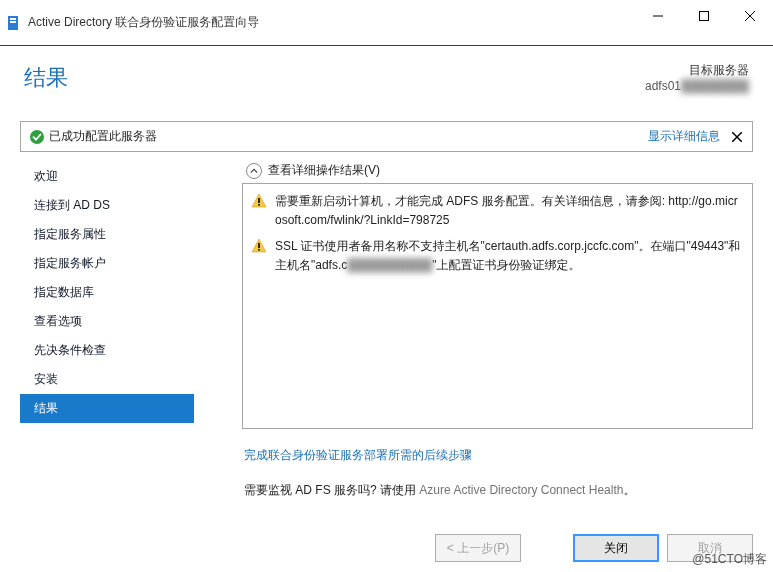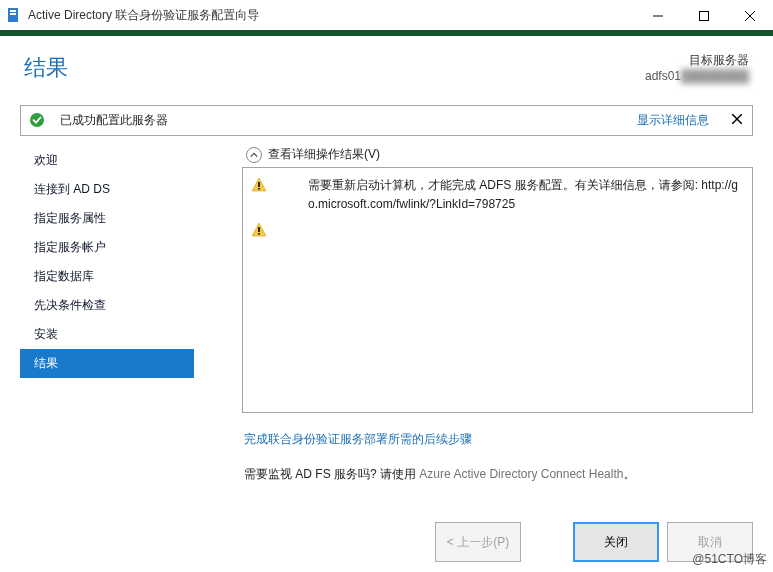"Active Directory 联合身份验证服务配置向导" .titlebar { border-bottom: 6px solid #14532d -> 1px solid #14532d; height: 36px -> 46px }
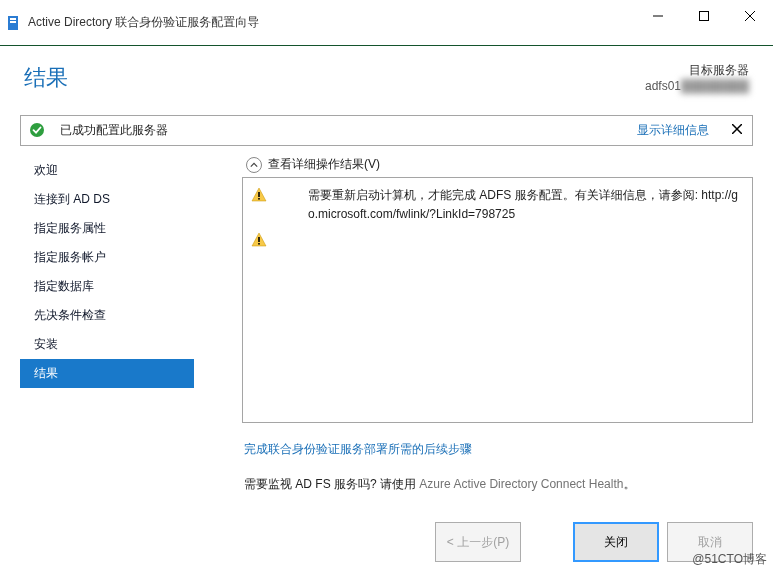"已成功配置此服务器" .banner { align-items: none -> center; gap: 15px -> 4px; margin: 12px 20px 4px 20px -> 18px 20px 4px 20px }
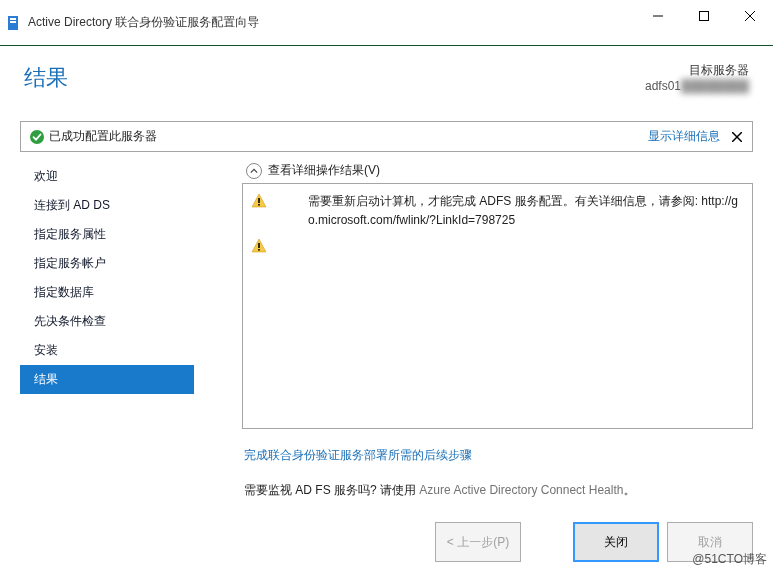"需要重新启动计算机，才能完成 ADFS 服务配置。有关详细信息，请参阅:" .result-row .txt { margin-left: 33px -> none }
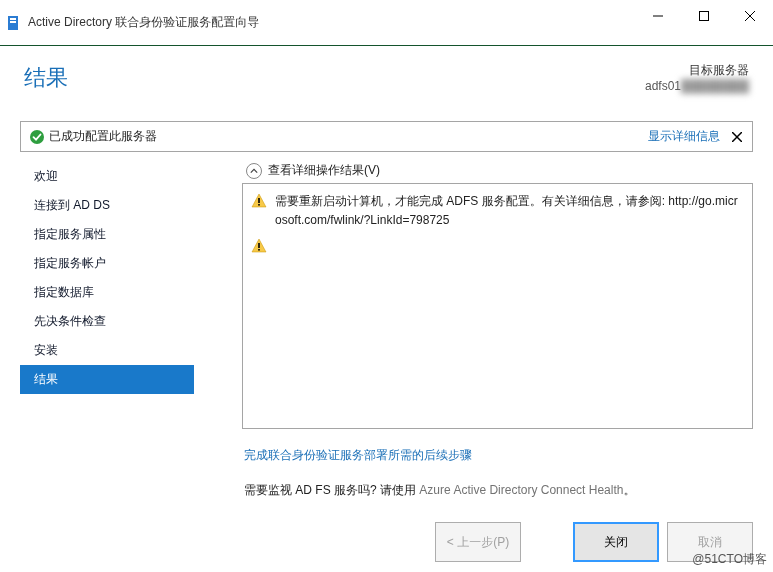"SSL" span.txt { html: none -> <span> <span>SSL 证书使用者备用名称不支持主机名"certauth.adfs.corp.jccfc.com"。在端口"49443"和主机名"adfs.c</span><span>██████████</span><span>"上配置证书身份验证绑定。</span> </span> }
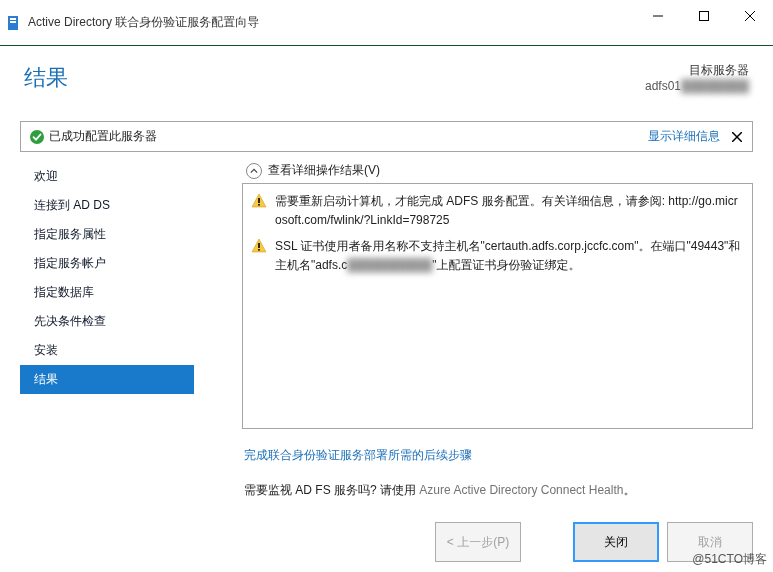"查看选项" div.sidebar-item { html: none -> <div>查看选项</div> }
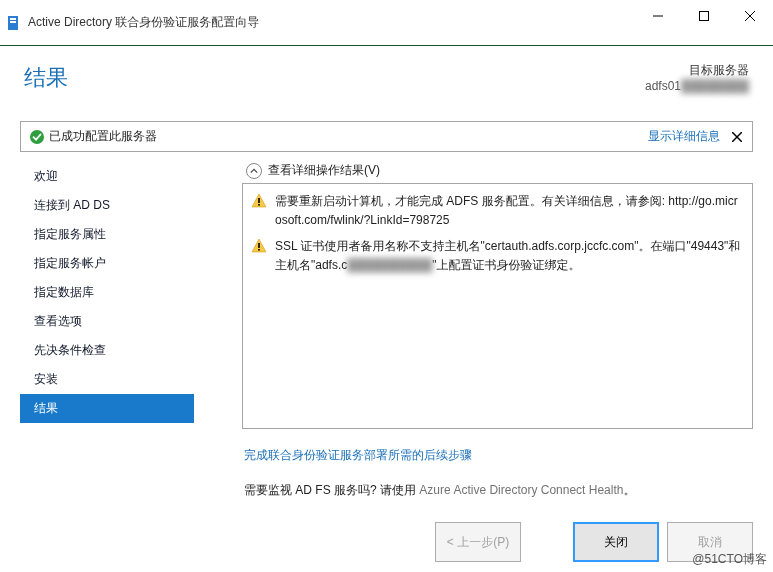"< 上一步(P)" .btn { height: 40px -> 28px }
